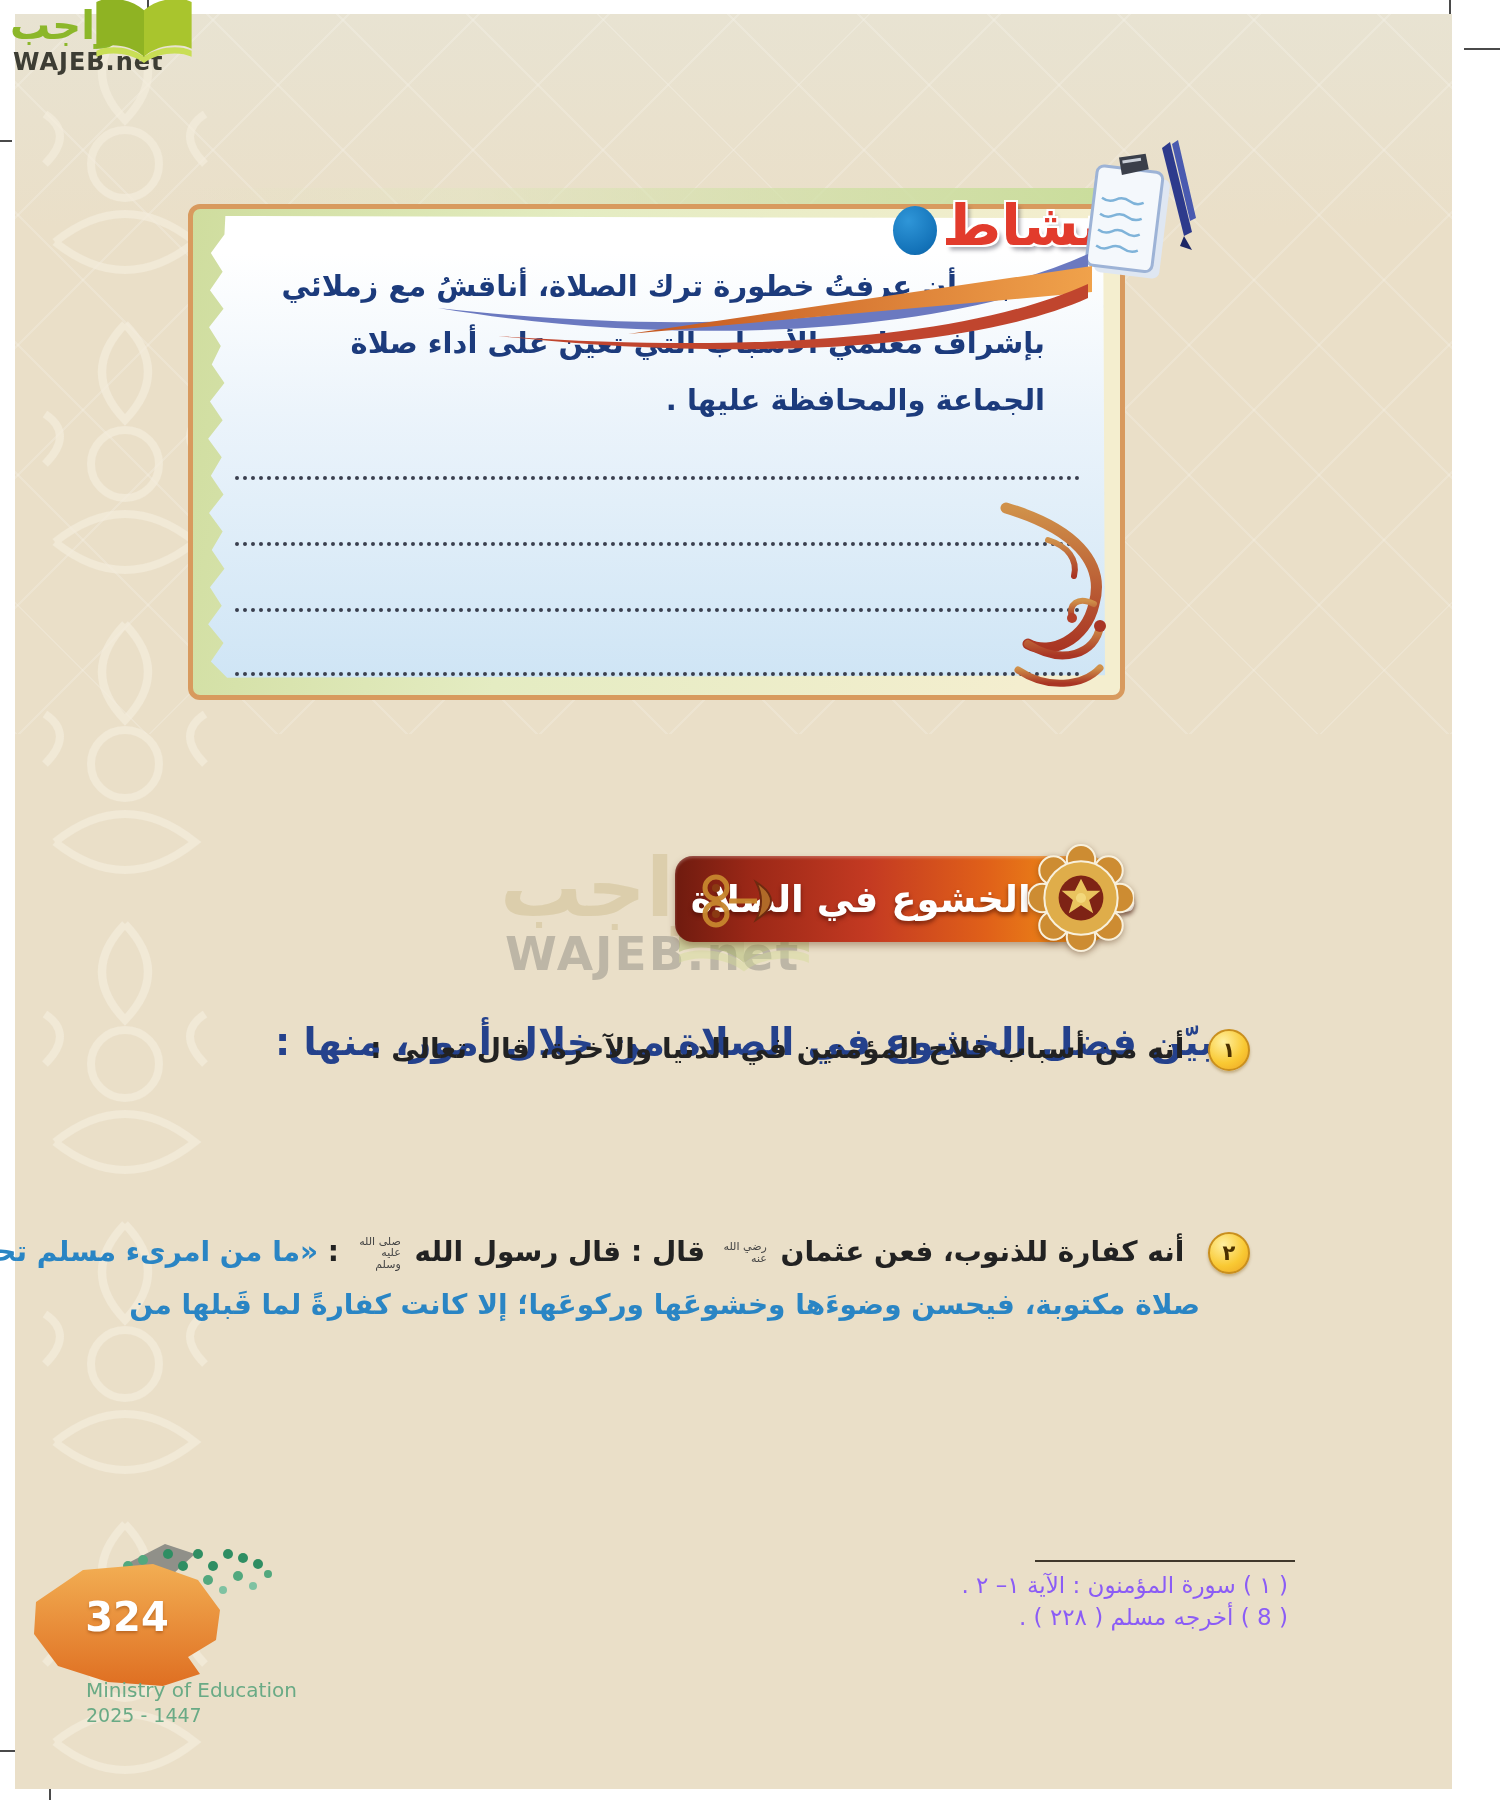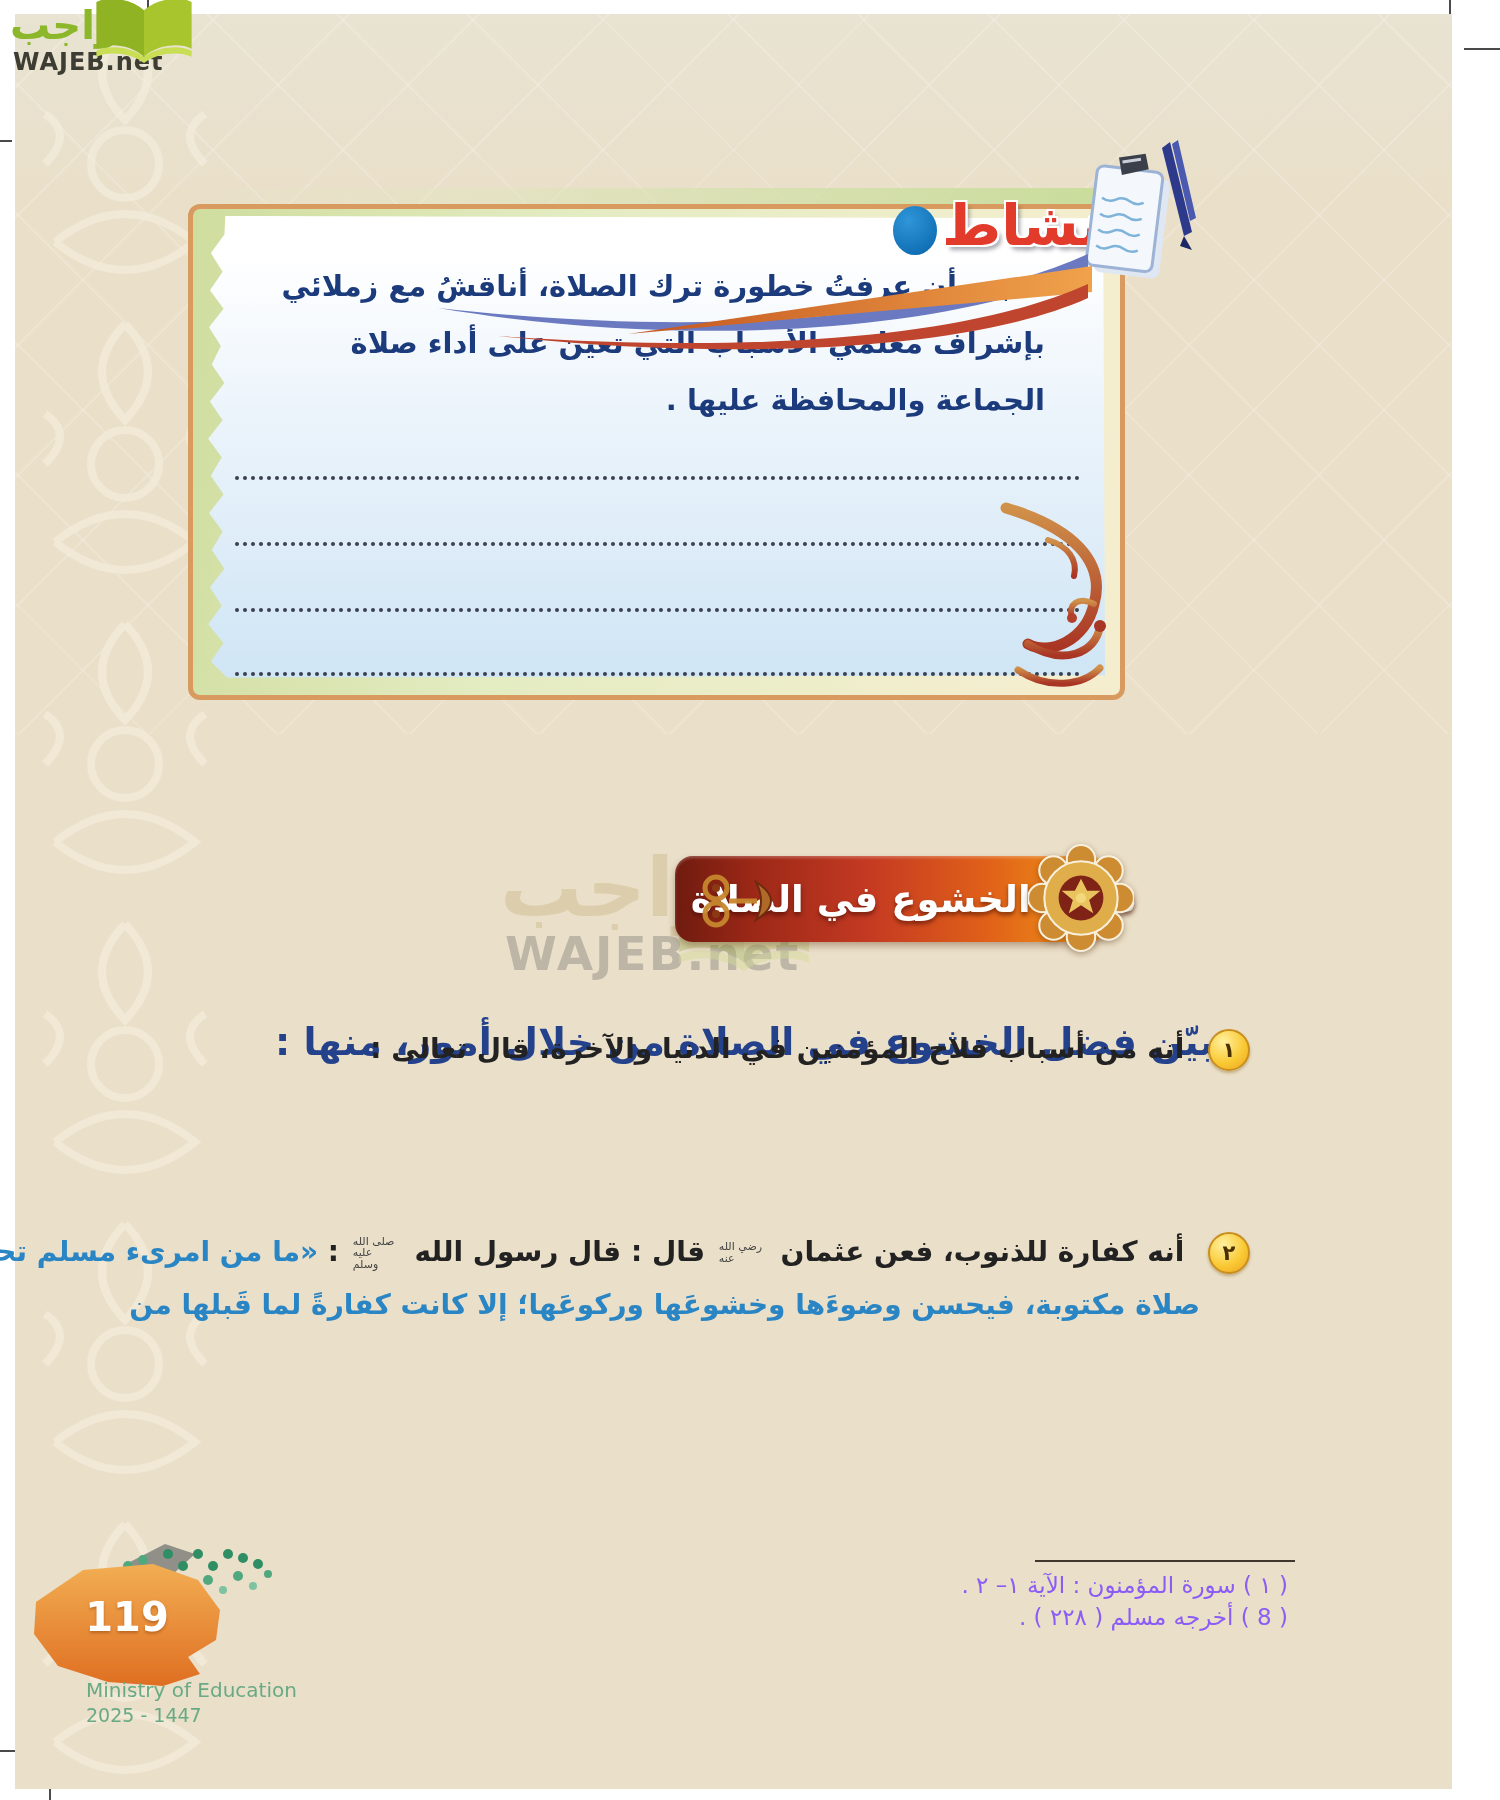"صلى الله عليه وسلم" .honor { text-align: left -> right }
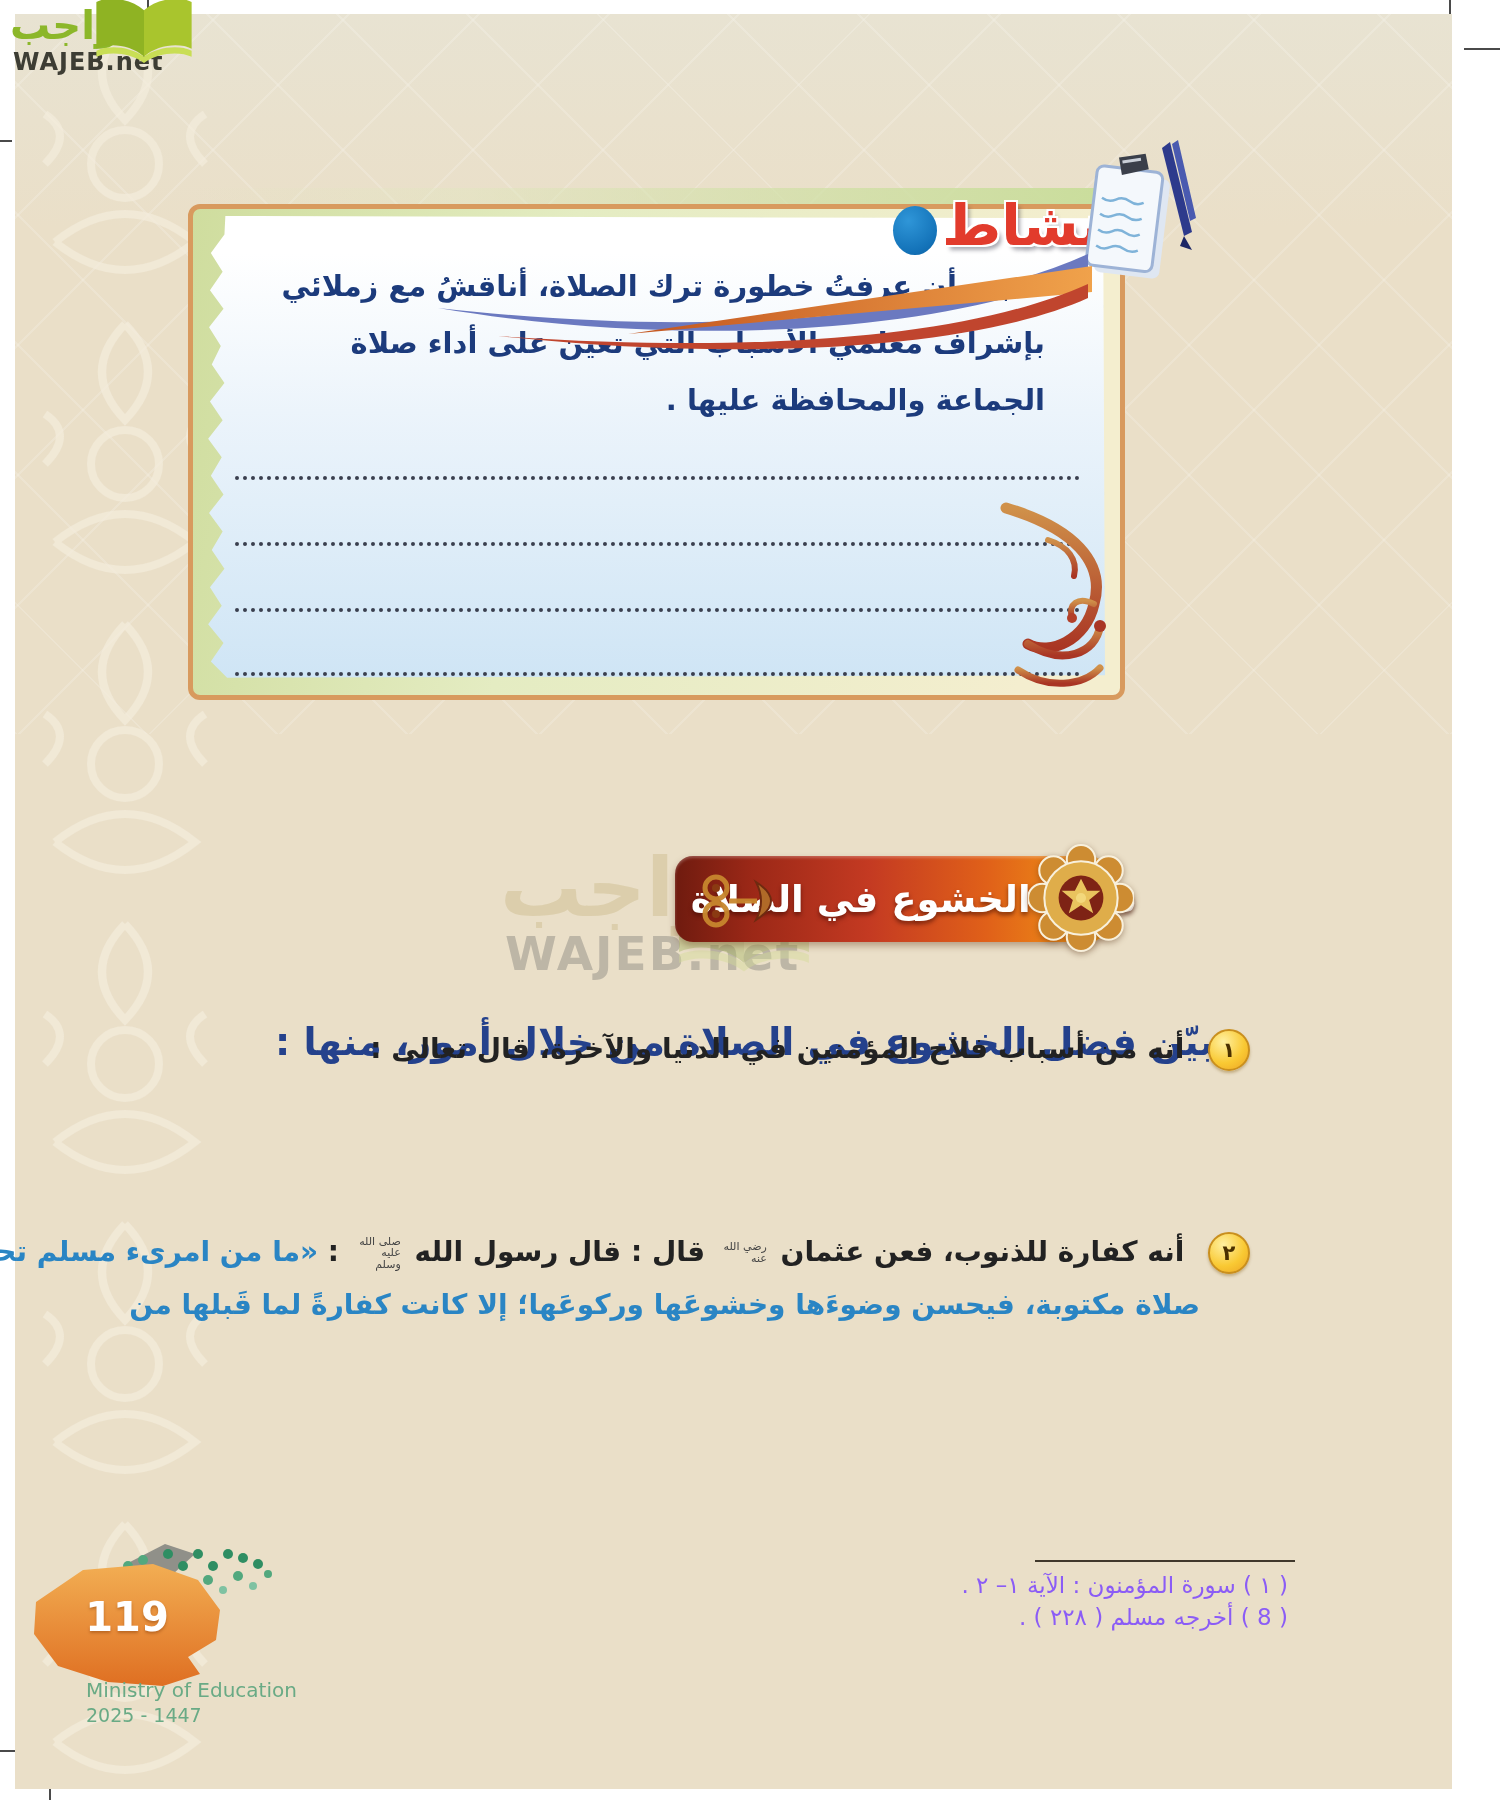"119" div.pnum { text: 119 -> 324 }
